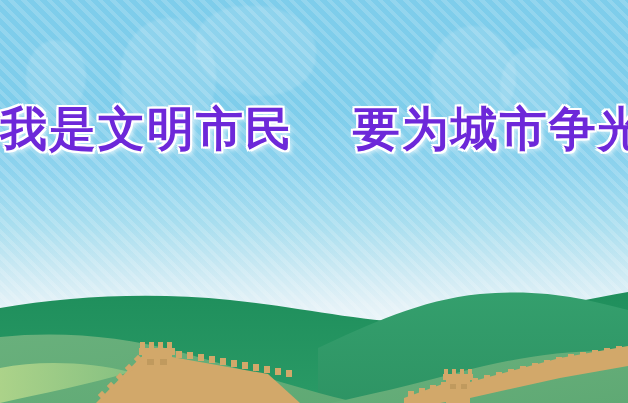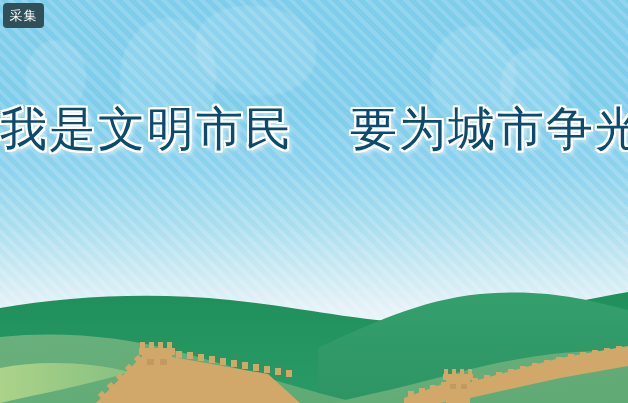"采集" div.capture-button { html: <div>采集</div> -> none }
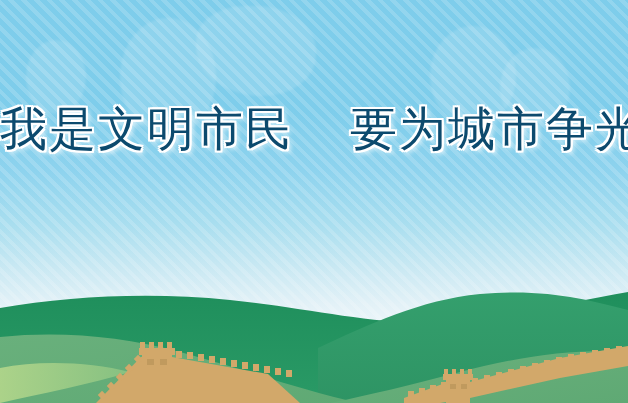"我是文明市民 要为城市争光" .headline-line { color: #0c4a6e -> #6d28d9; font-weight: normal -> bold }
